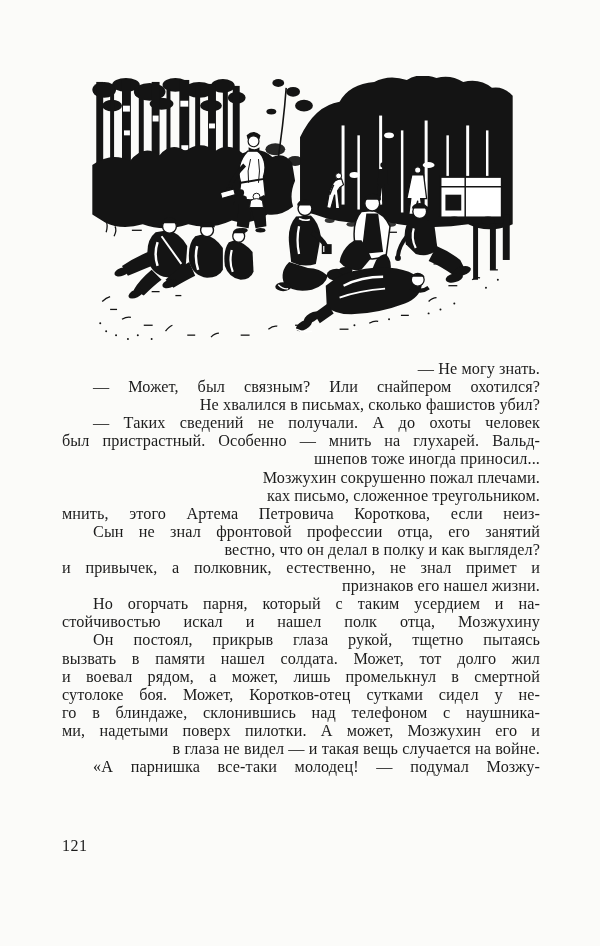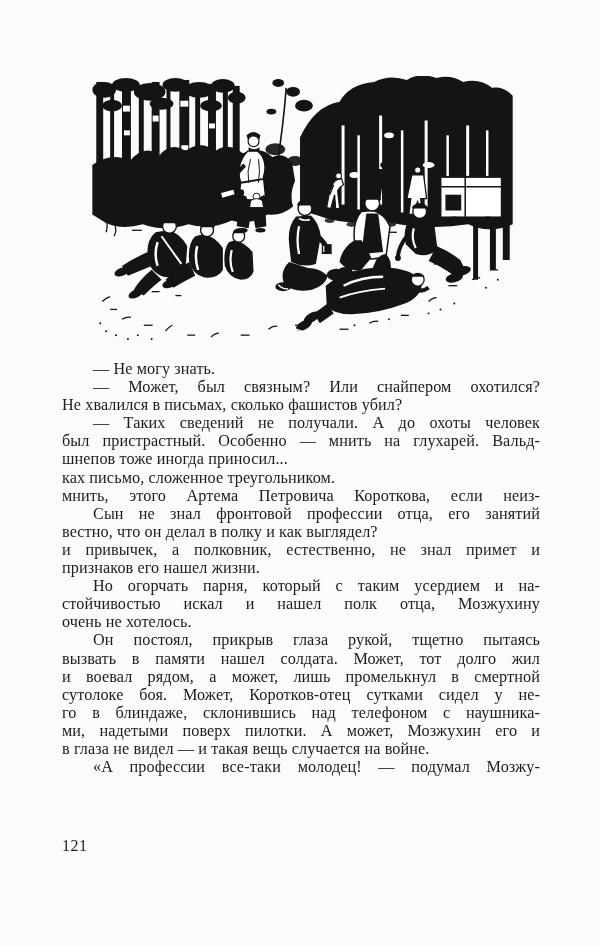"— Не могу знать." .line { text-align: left -> right }
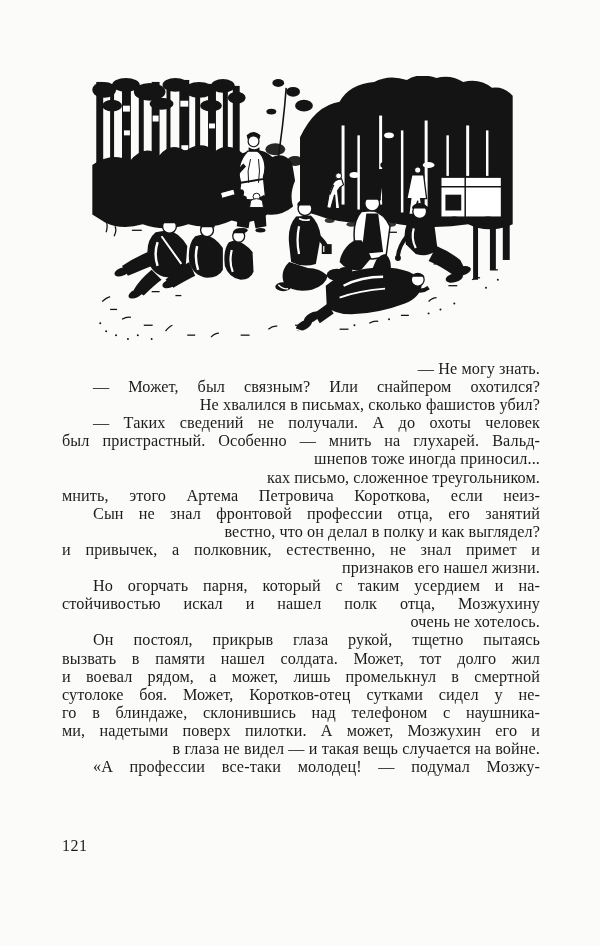"Мозжухин сокрушенно пожал плечами." div.line { html: none -> <div>Мозжухин сокрушенно пожал плечами.</div> }
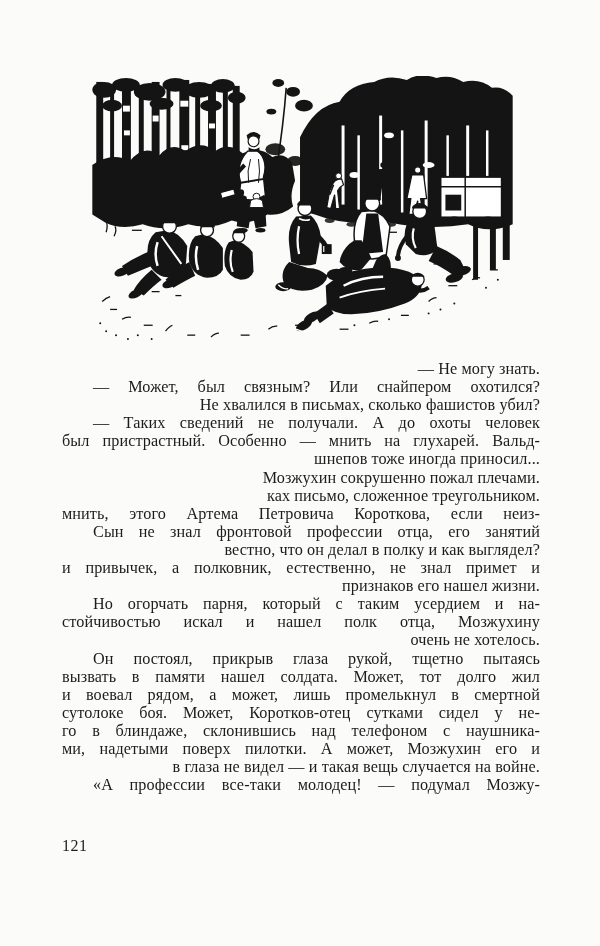"очень не хотелось." div.line { html: <div>очень не хотелось.</div> -> none }
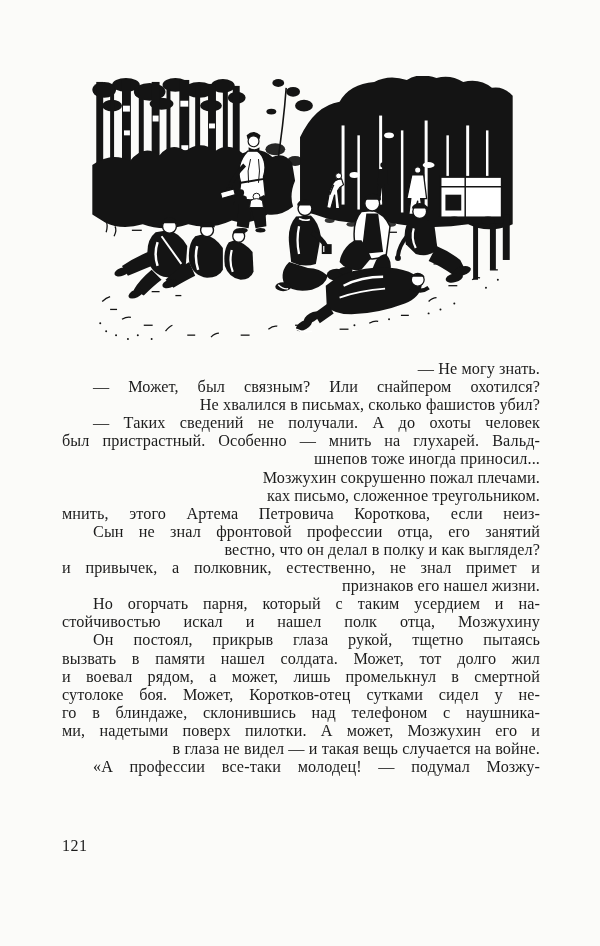"«А профессии все-таки молодец! —" div.line { text: профессии -> парнишка }
